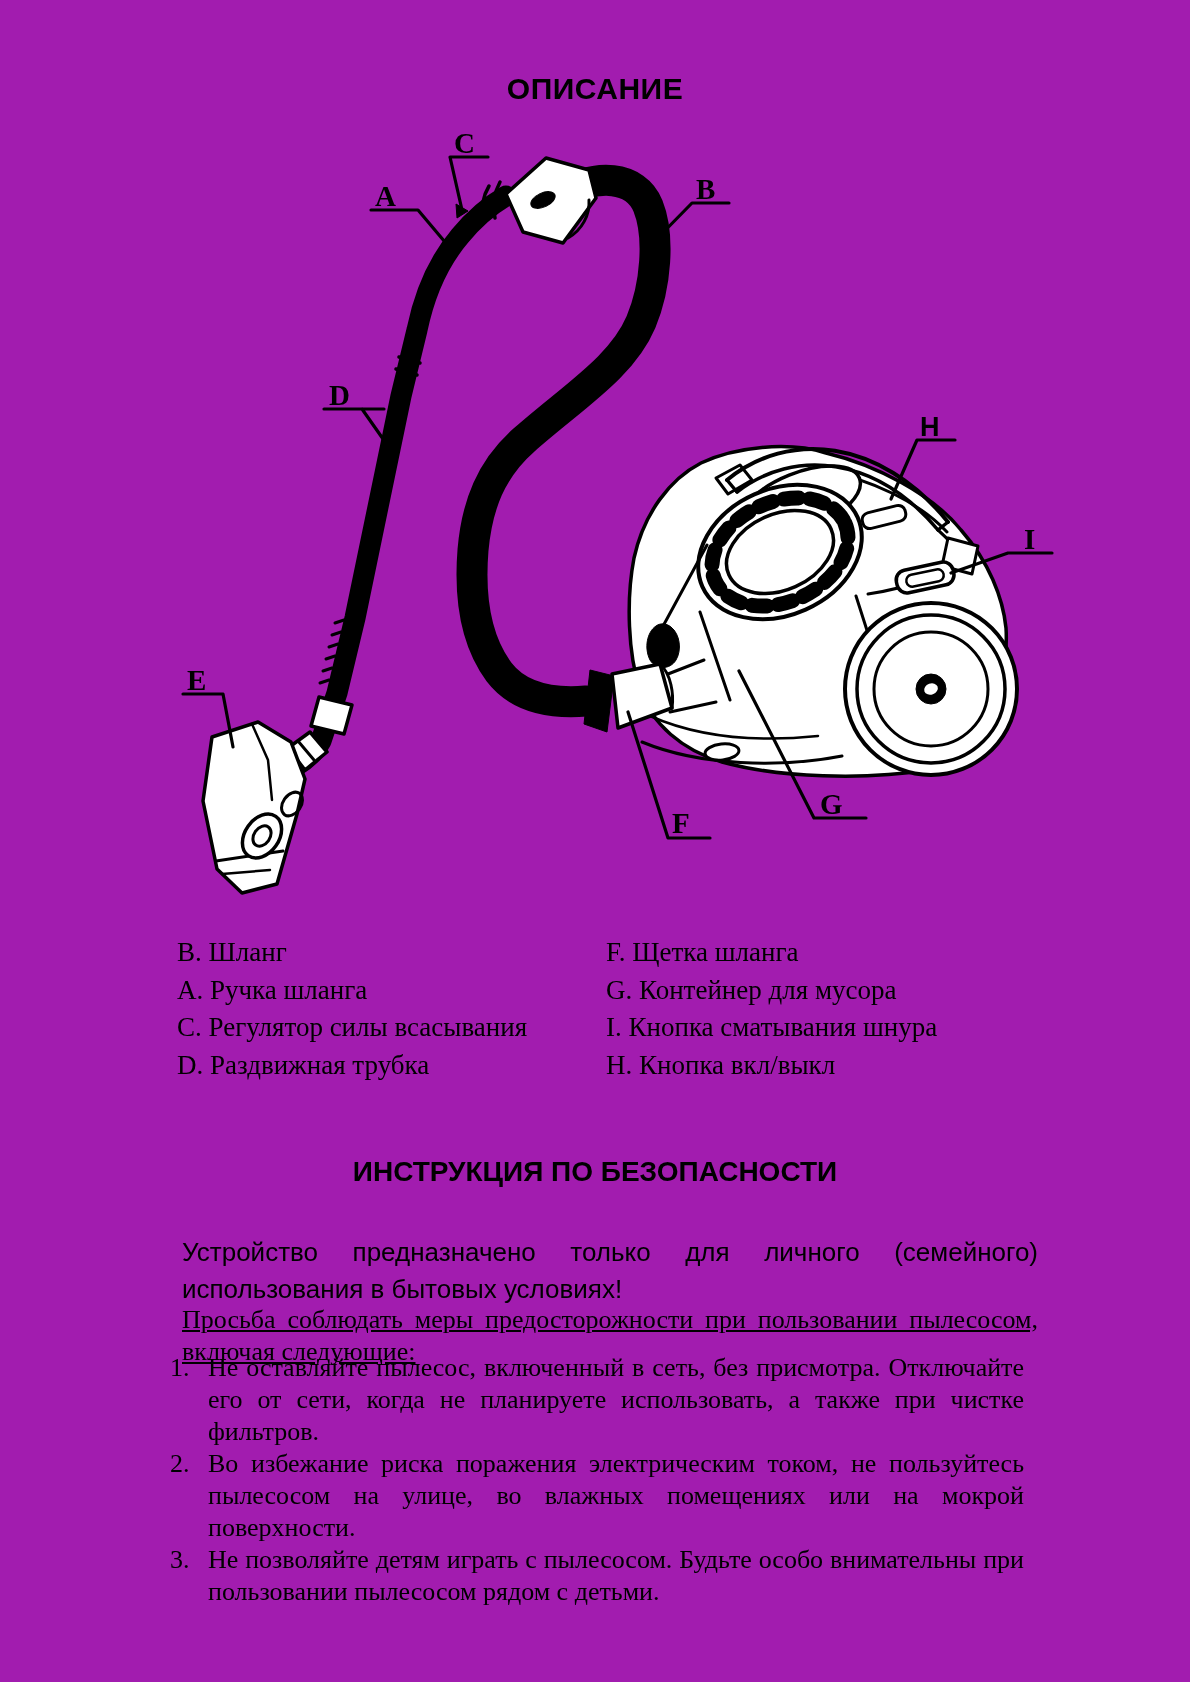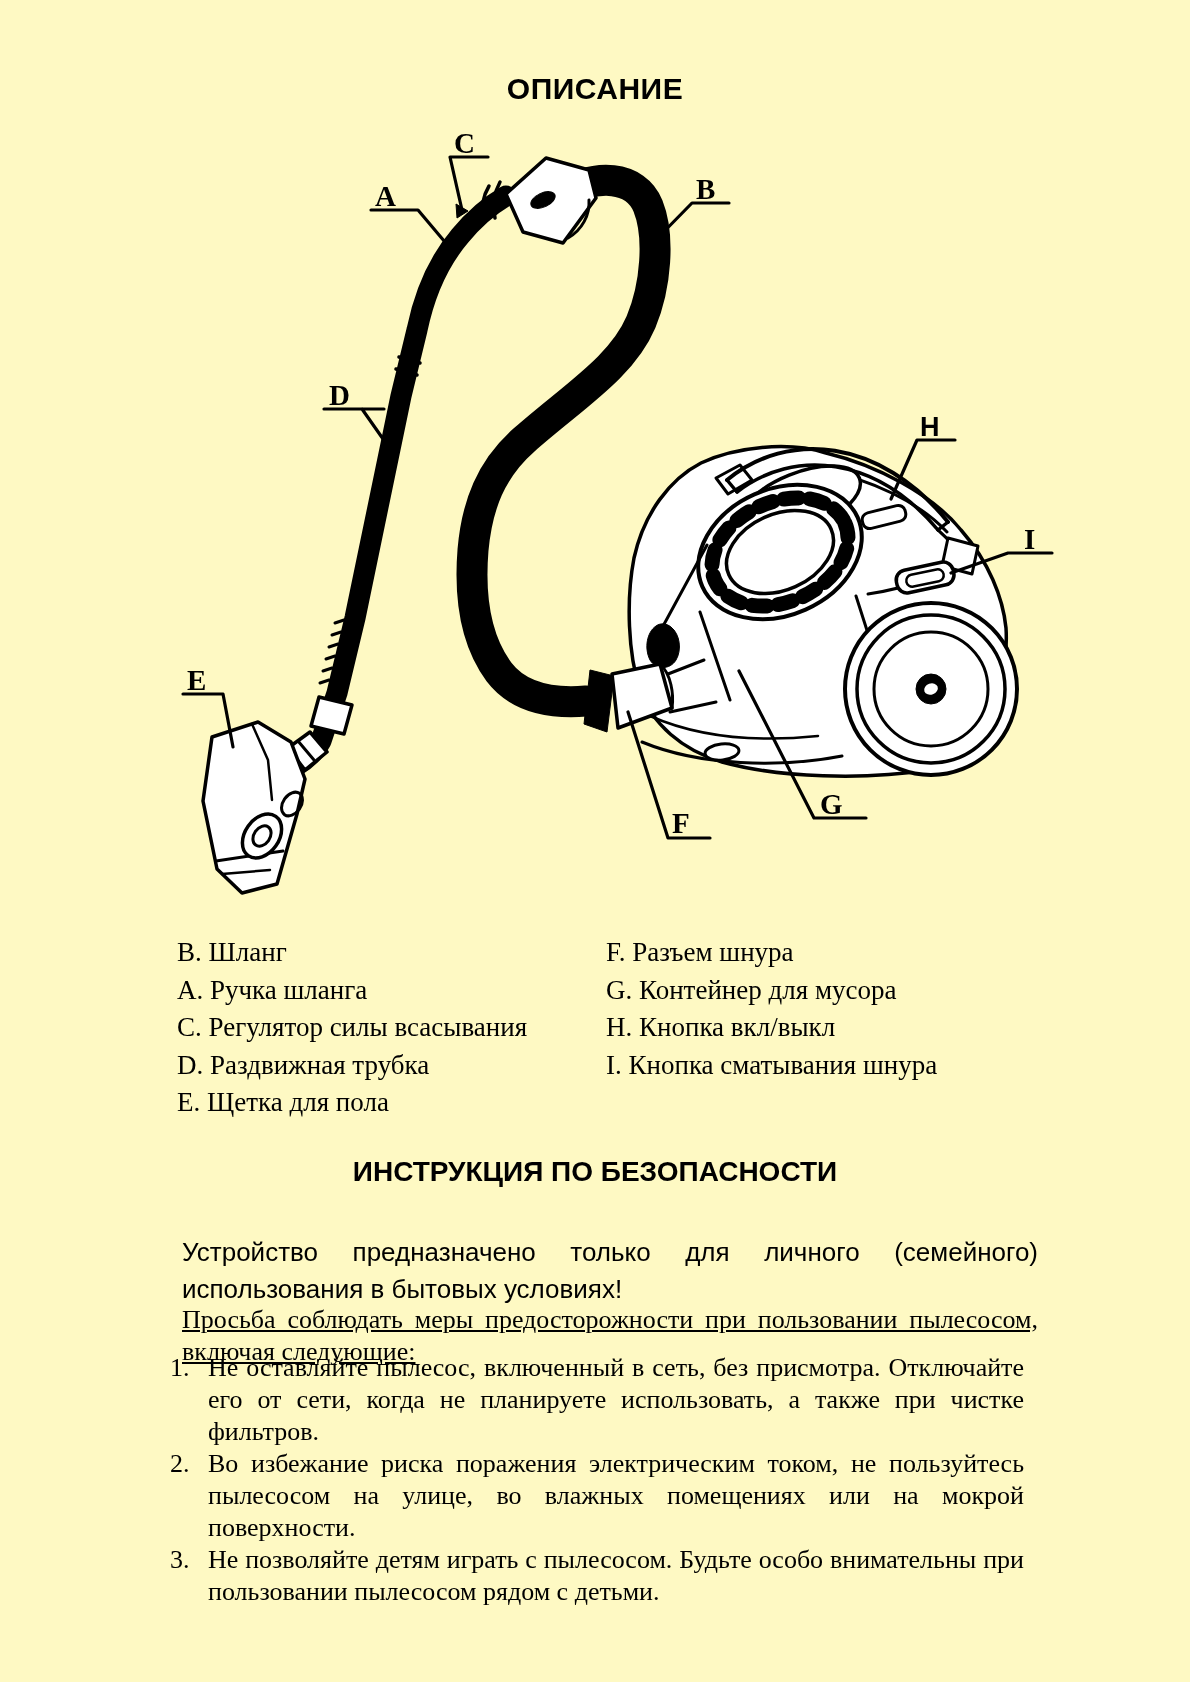"ОПИСАНИЕ" .page { background: #fef9c3 -> #a21caf }
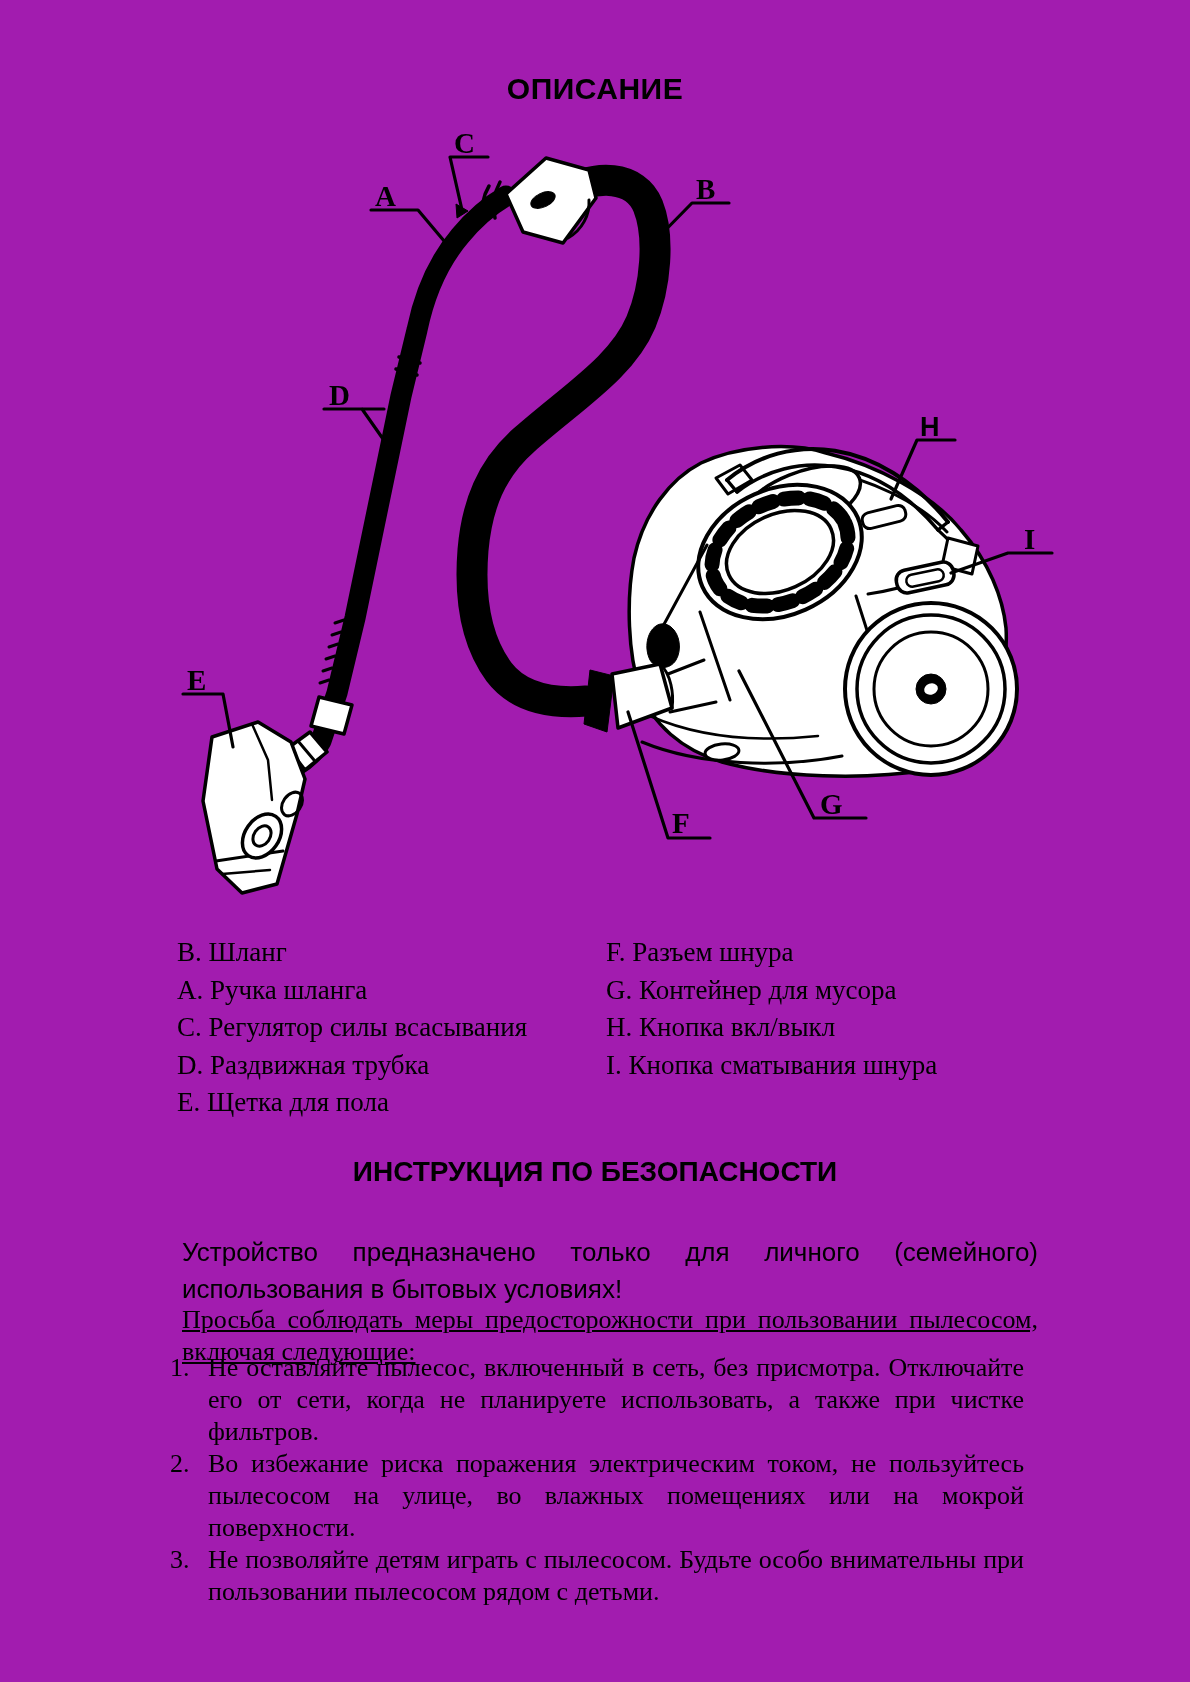"F. Разъем шнура" div.part { text: Разъем шнура -> Щетка шланга }
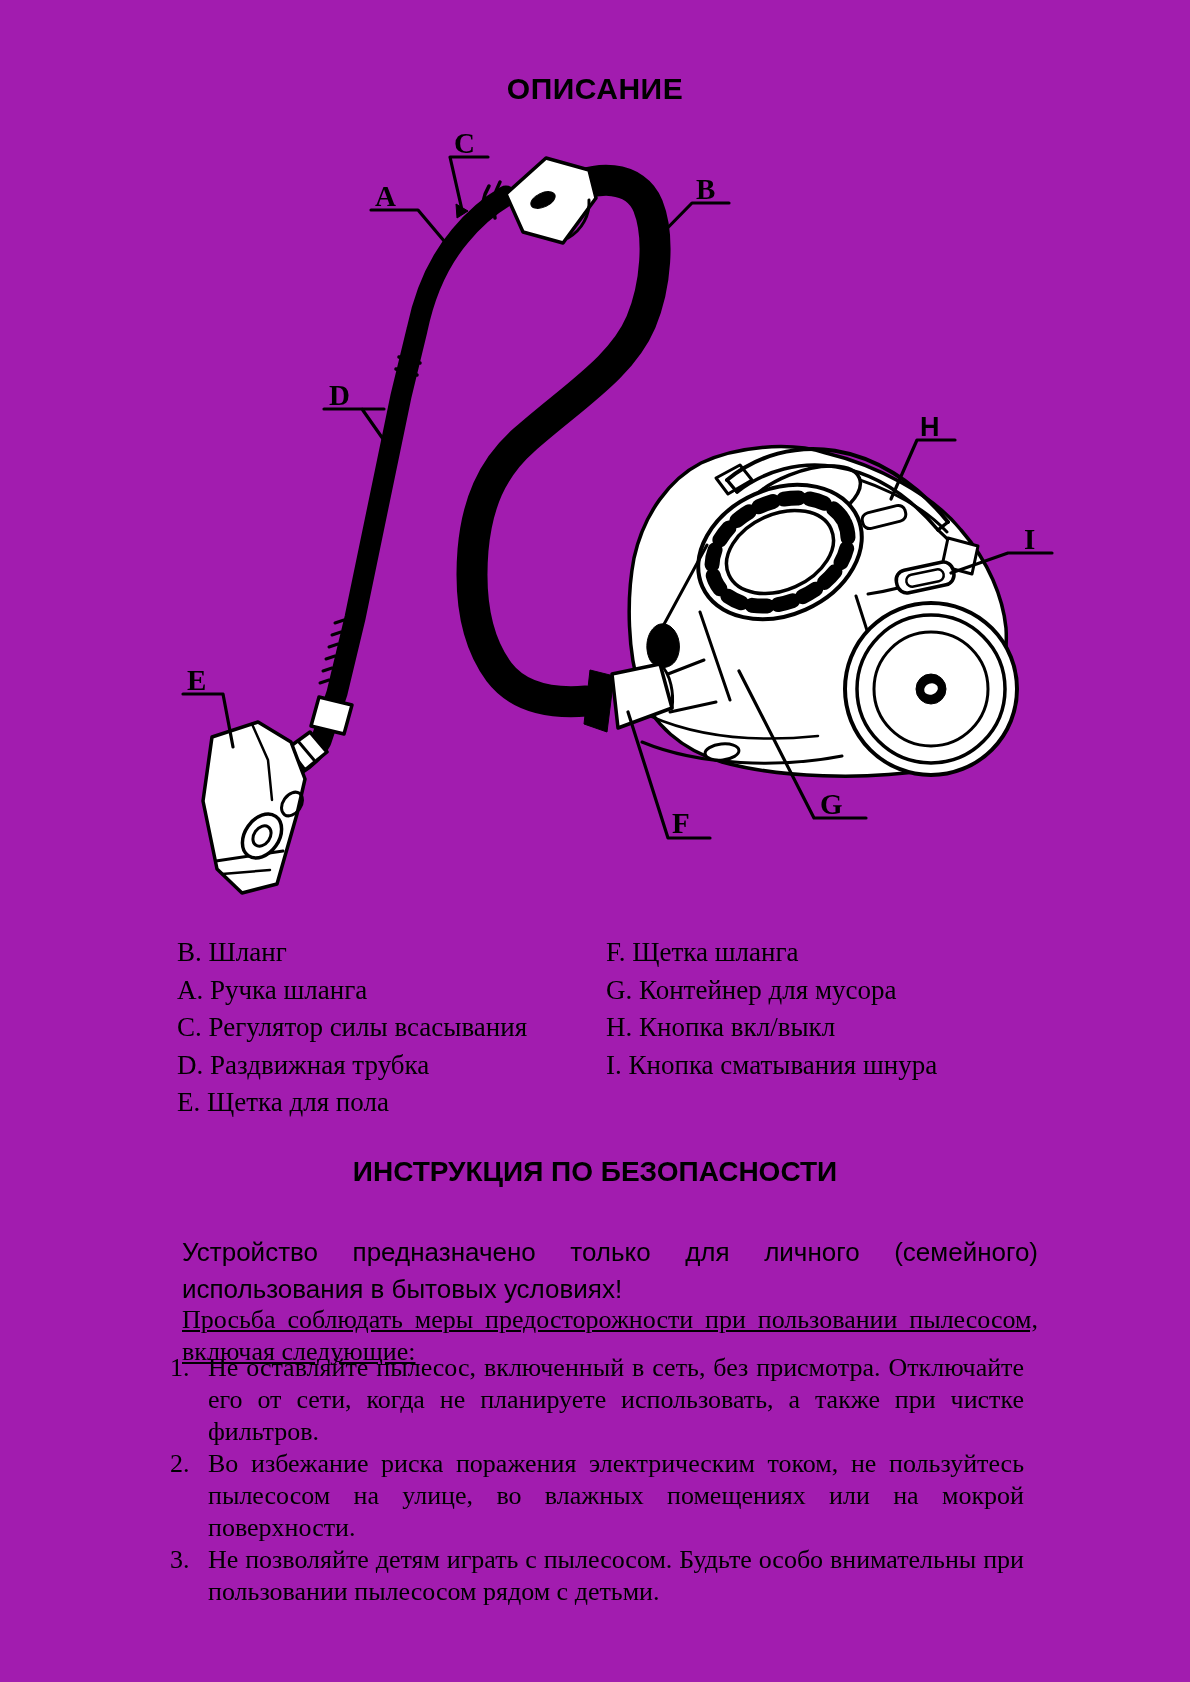"H. Кнопка вкл/выкл" div.part { order: before "I. Кнопка сматывания шнура" -> after "I. Кнопка сматывания шнура" }
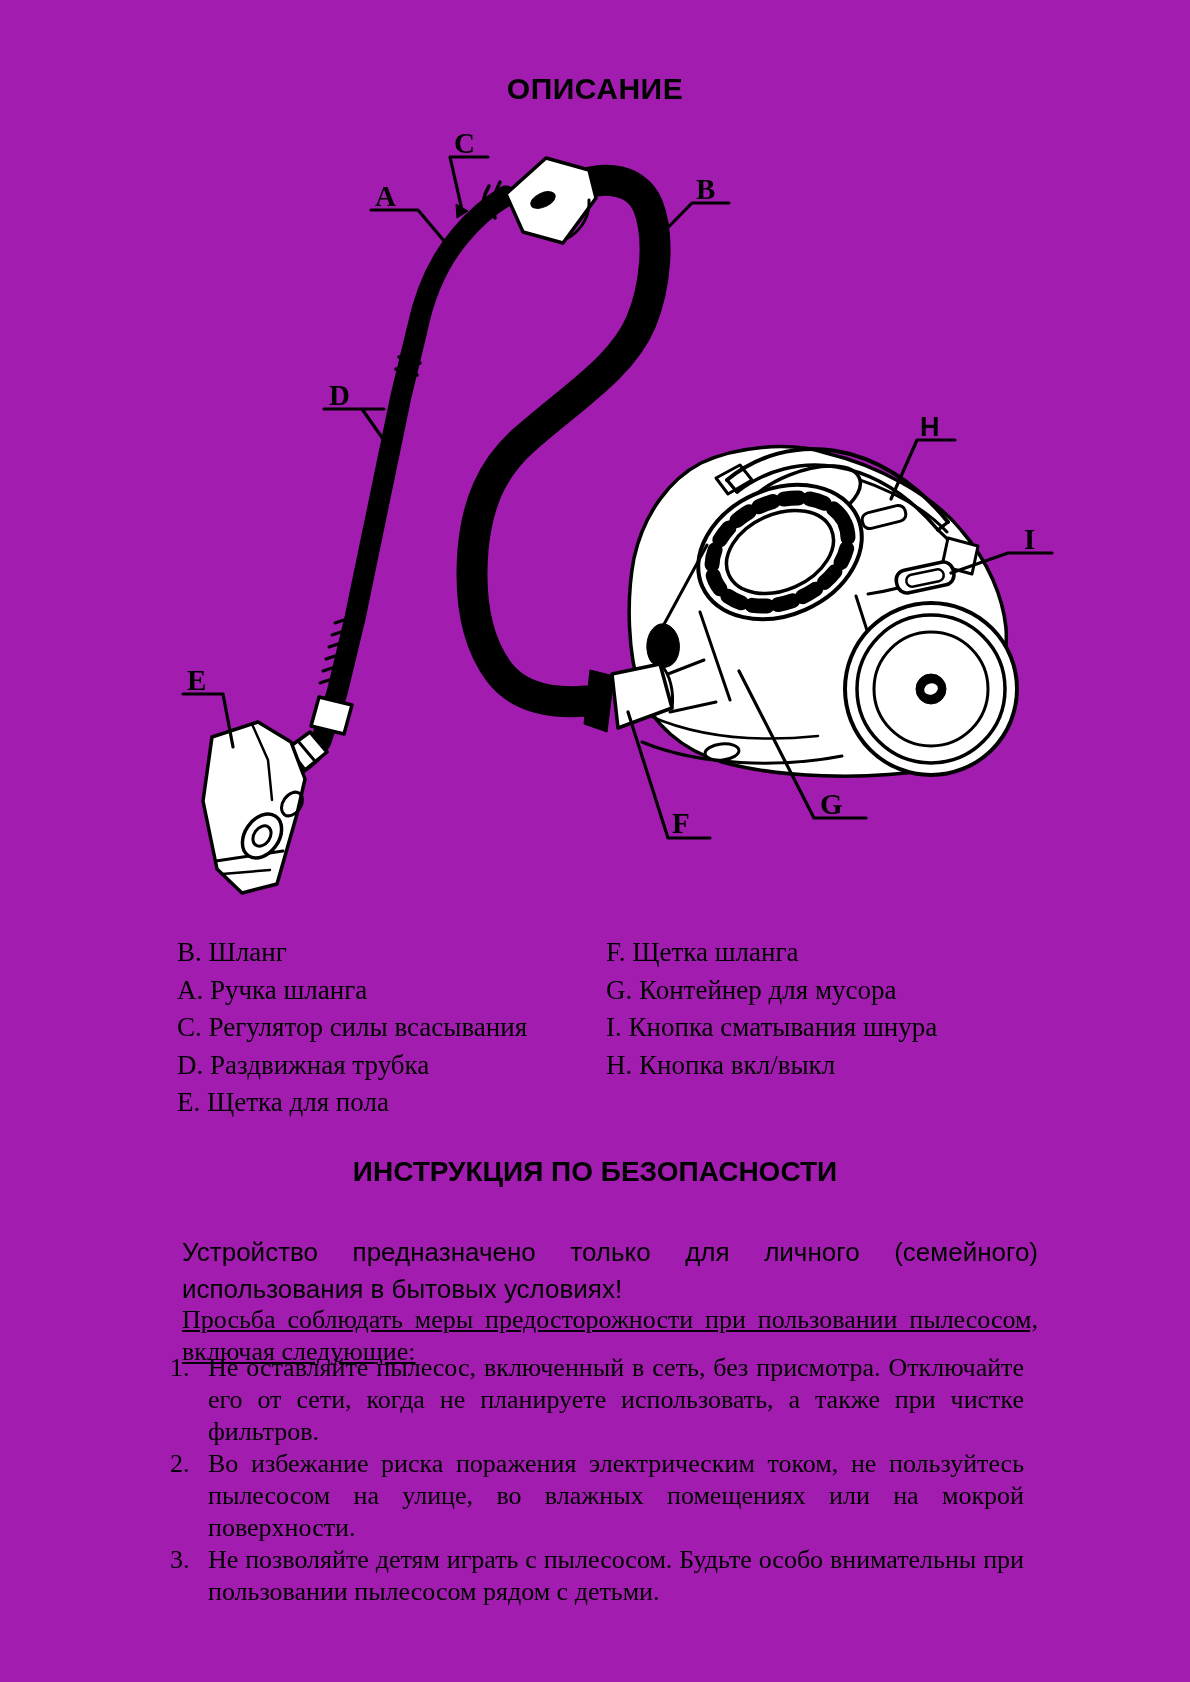"E. Щетка для пола" div.part { html: <div>E. Щетка для пола</div> -> none }
